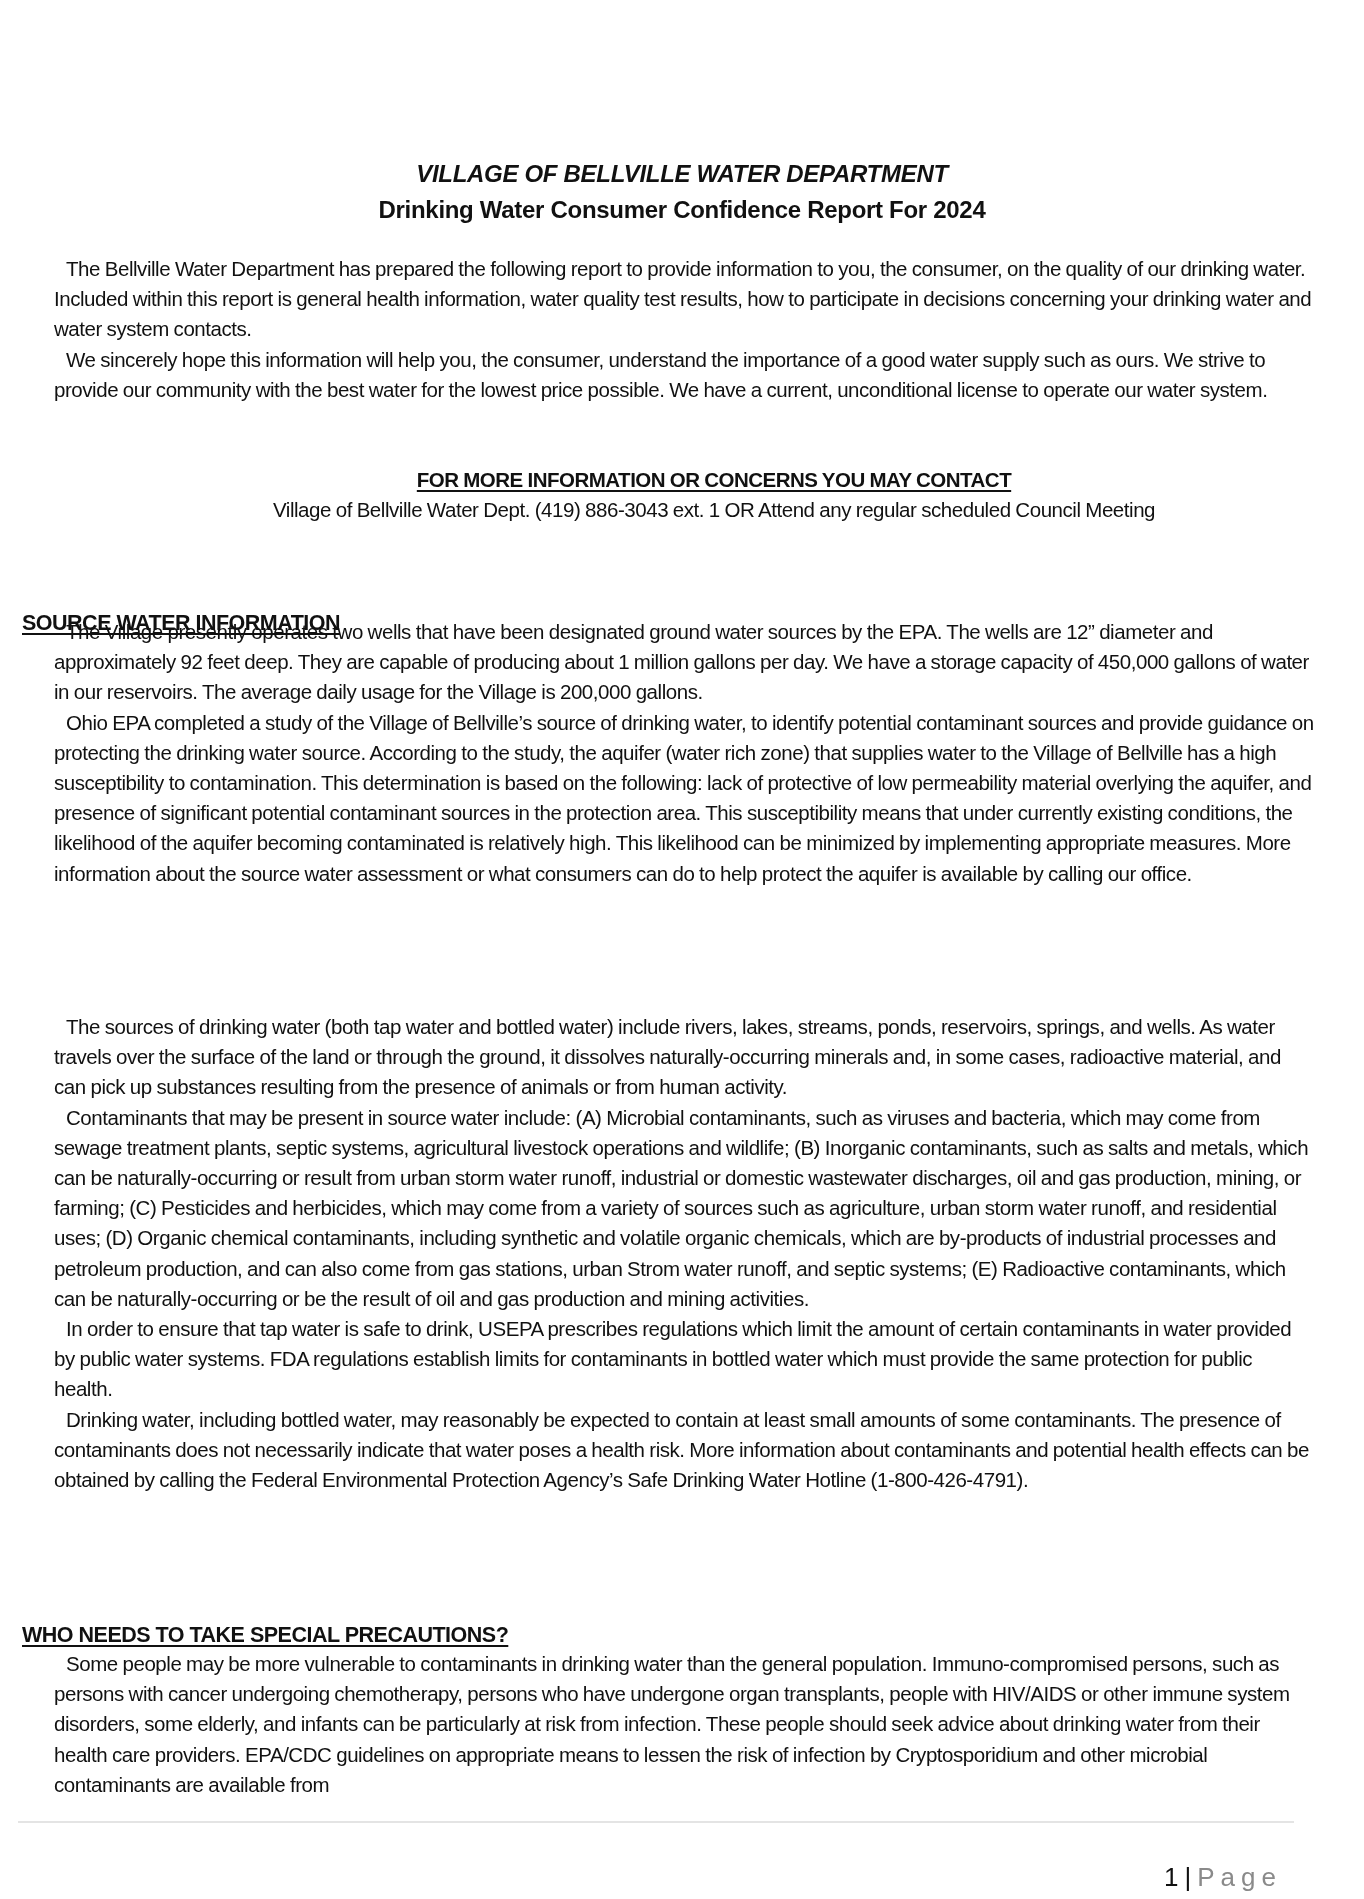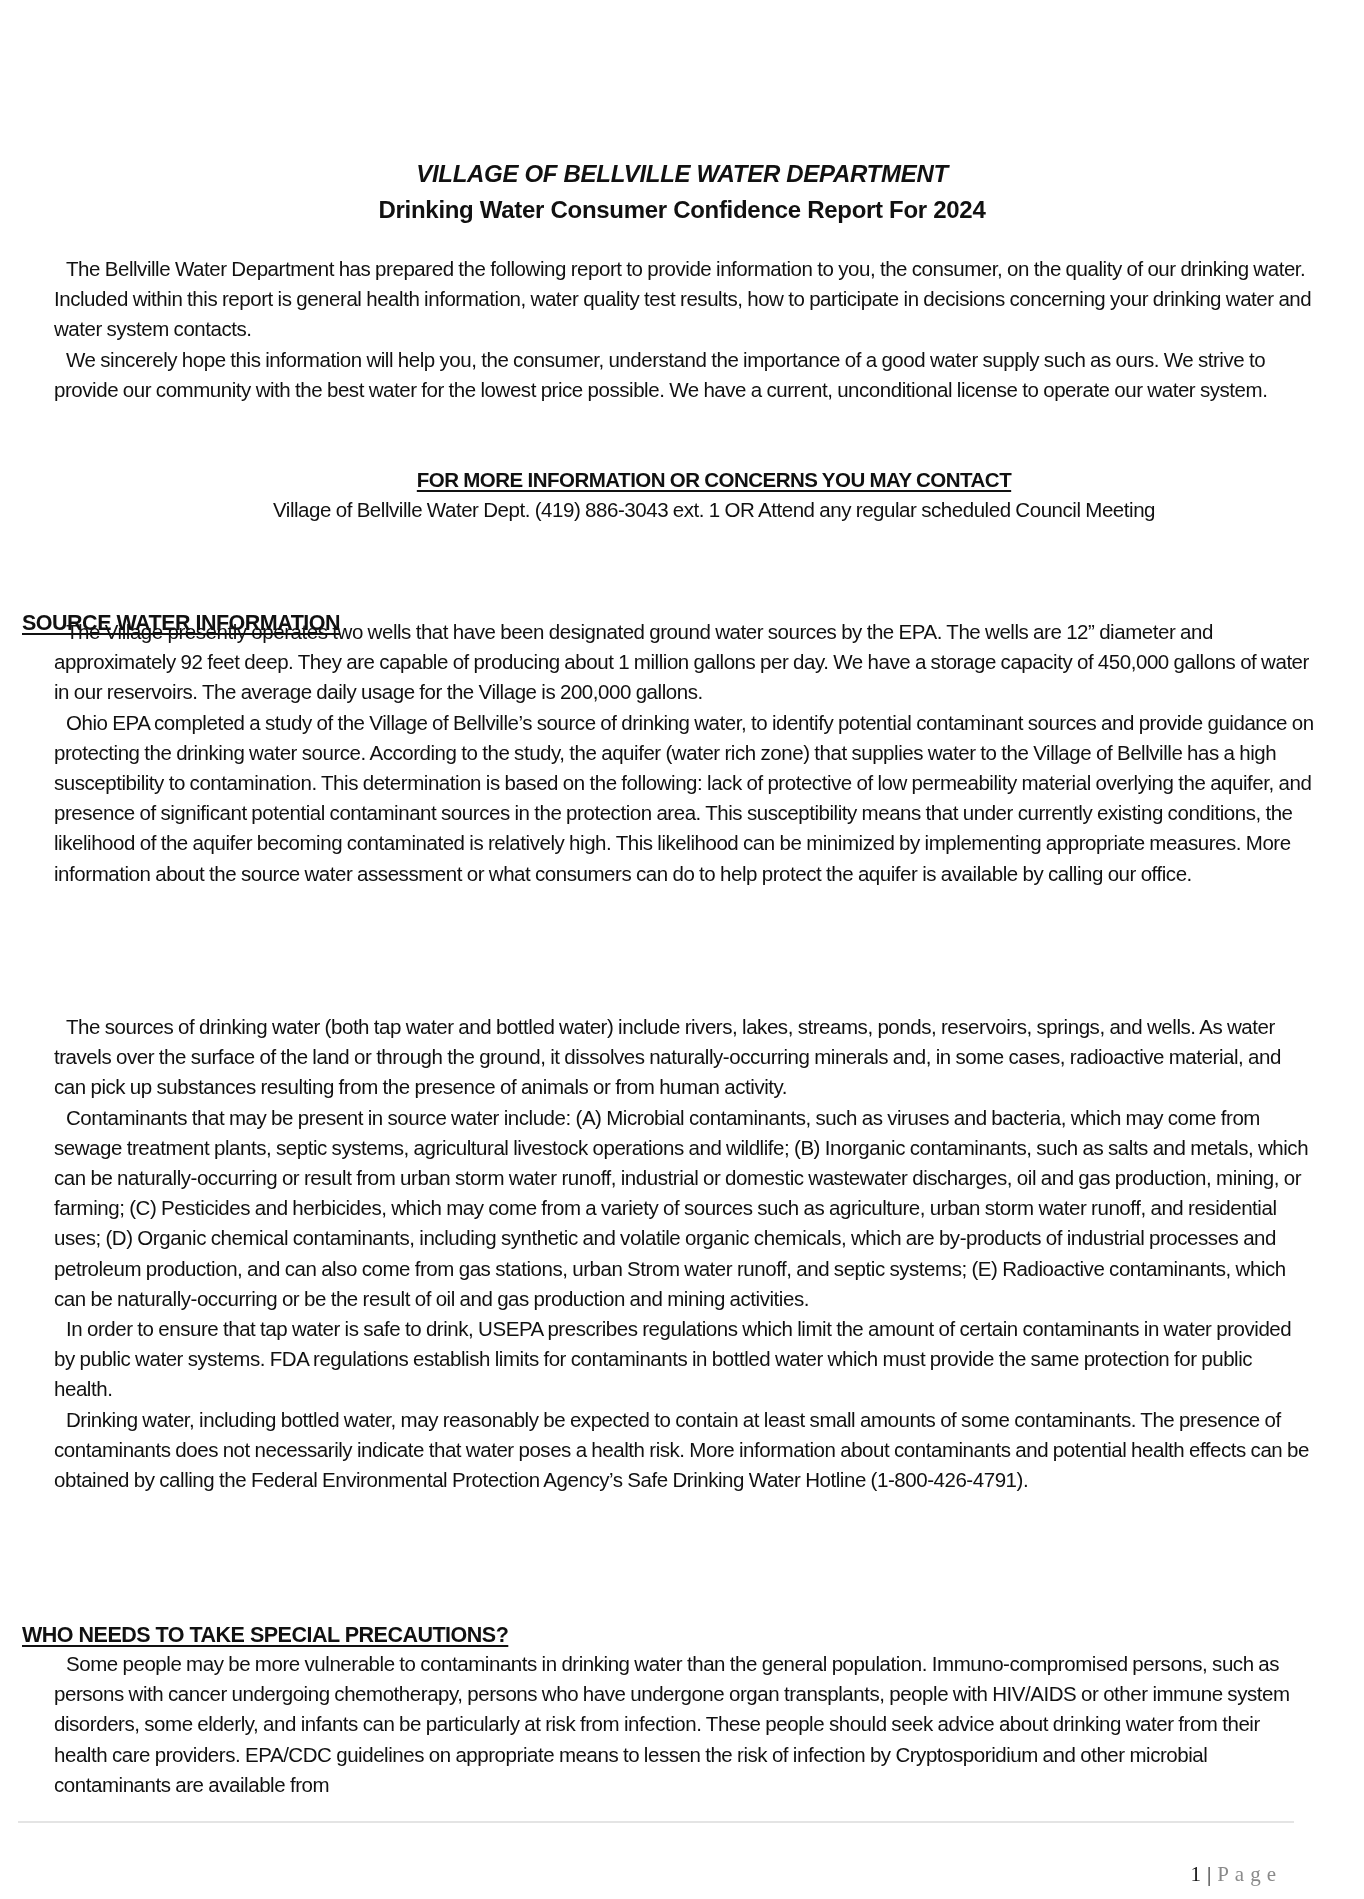"1 | Page" .footer { font-family: Liberation Serif, serif -> Liberation Sans, sans-serif; font-size: 21px -> 26px }
